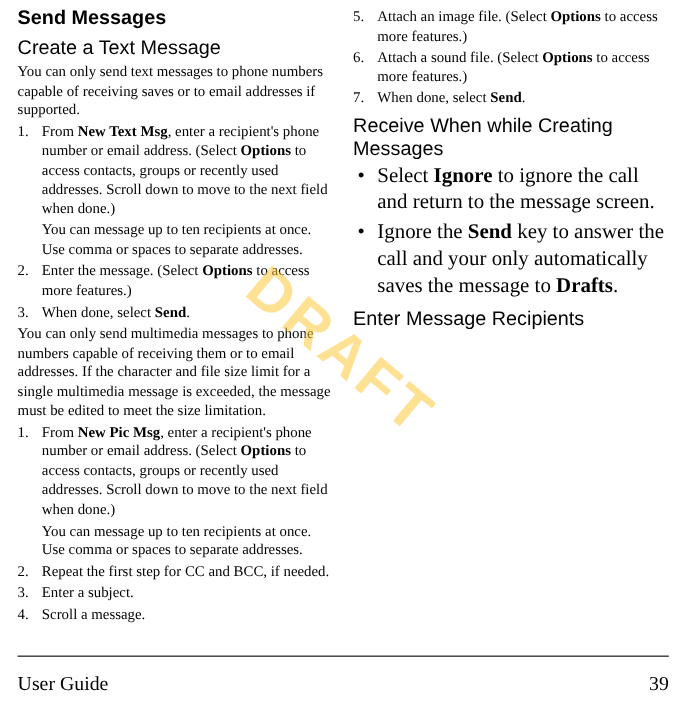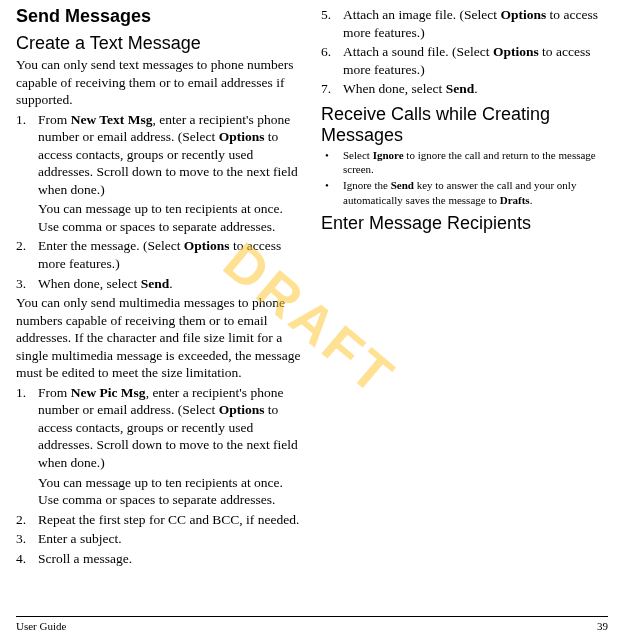"You can only send text" p { text: them -> saves }
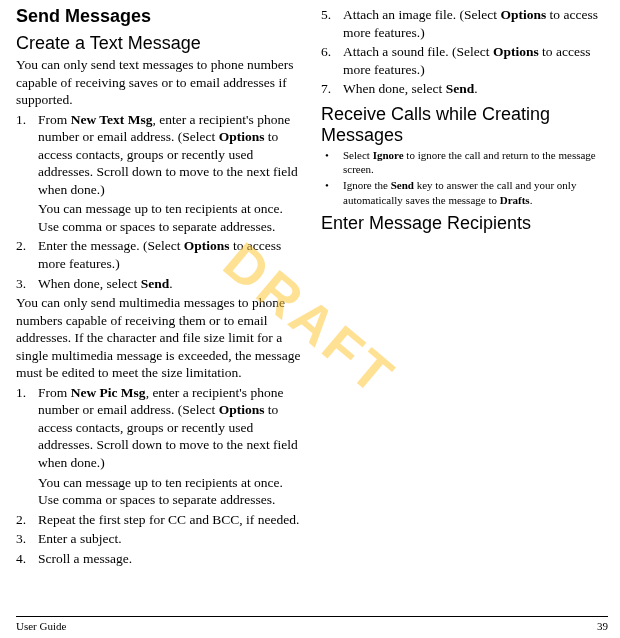"Receive Calls while Creating Messages" h2 { text: Calls -> When }
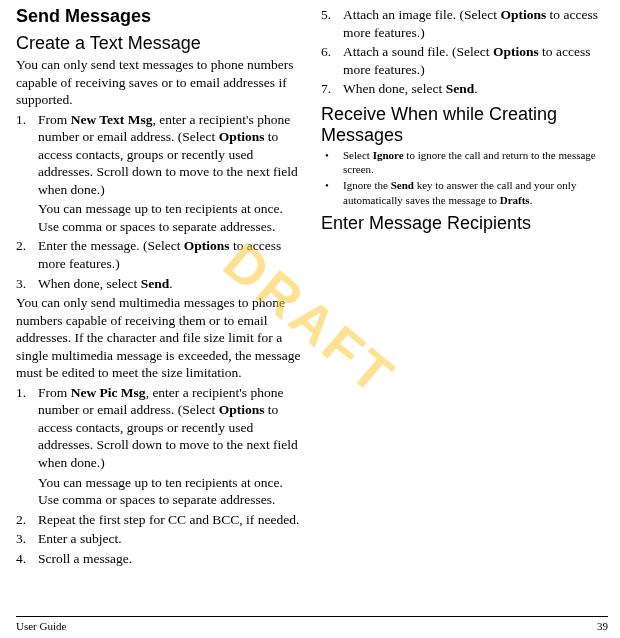"Select Ignore to ignore the" ul > li { font-size: 11px -> 19px }
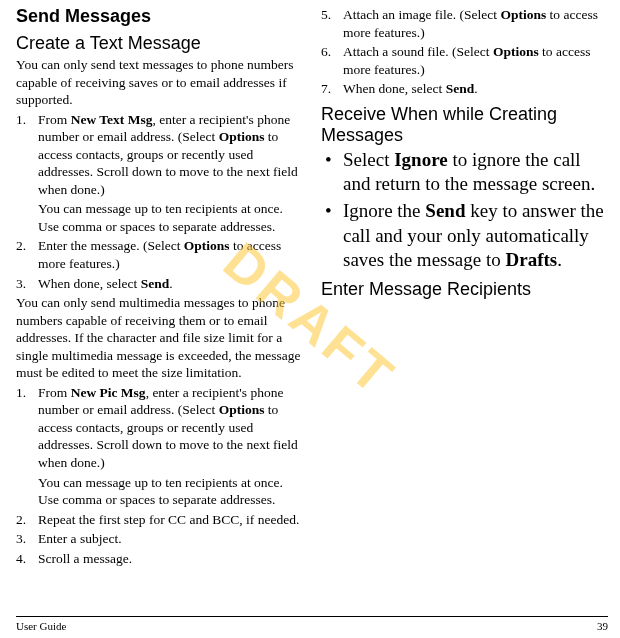"User Guide" .footer { font-size: 11px -> 18px; padding-top: 3px -> 14px }
